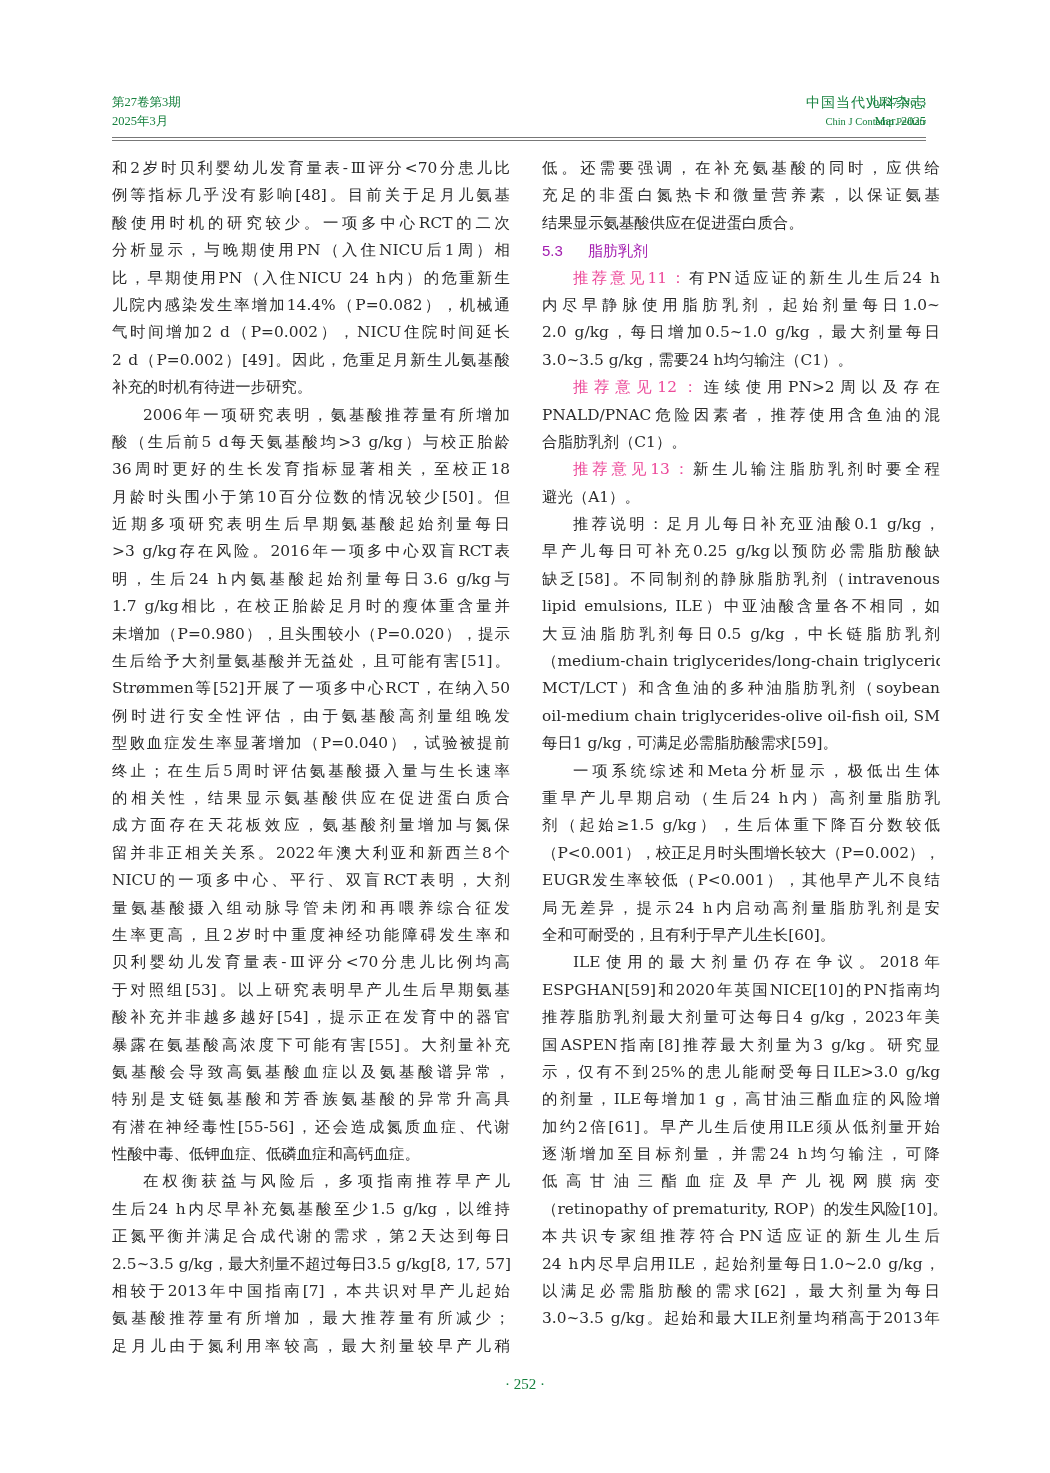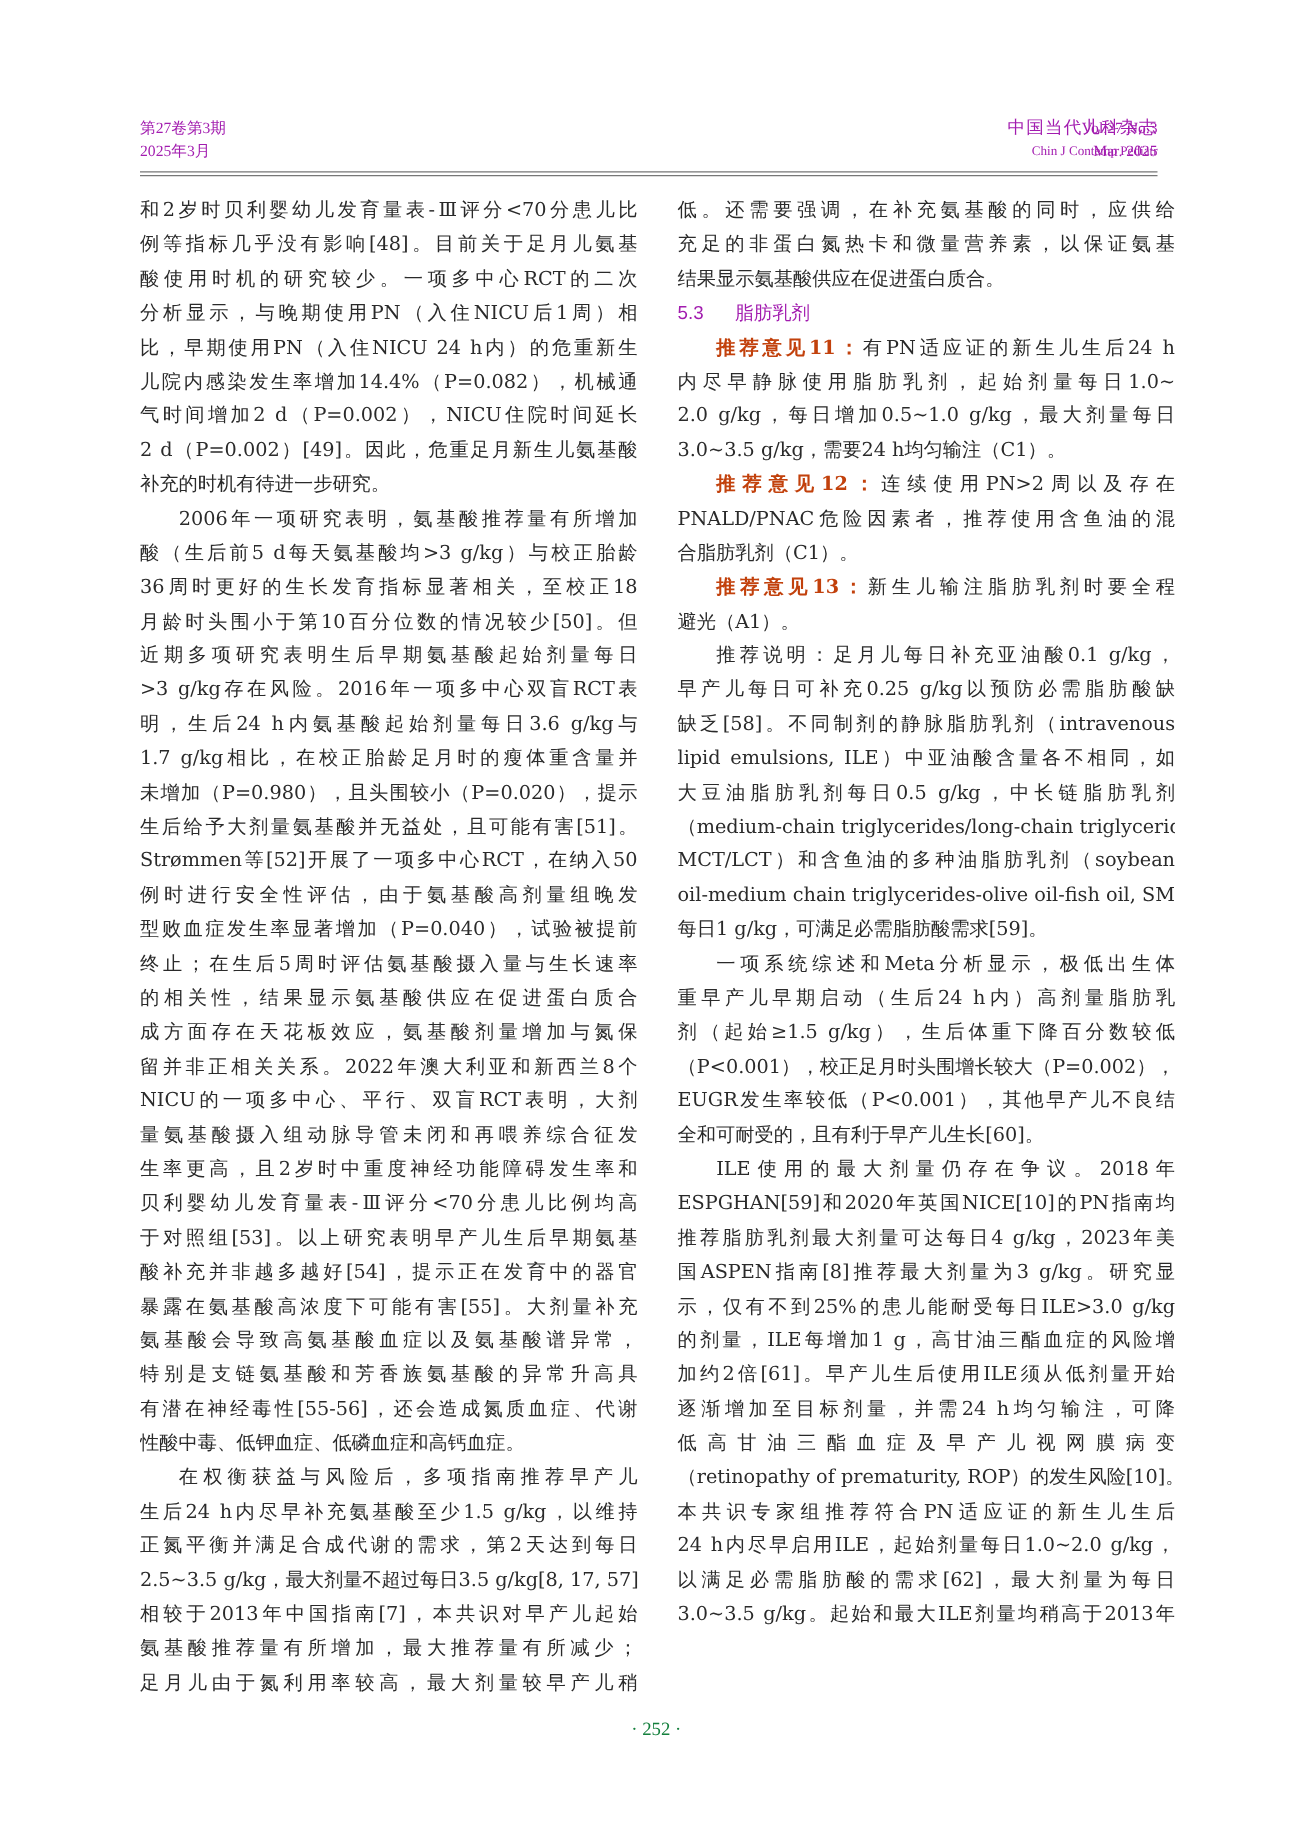"第27卷第3期" .hl, .hc, .hr { color: #a21caf -> #15803d }
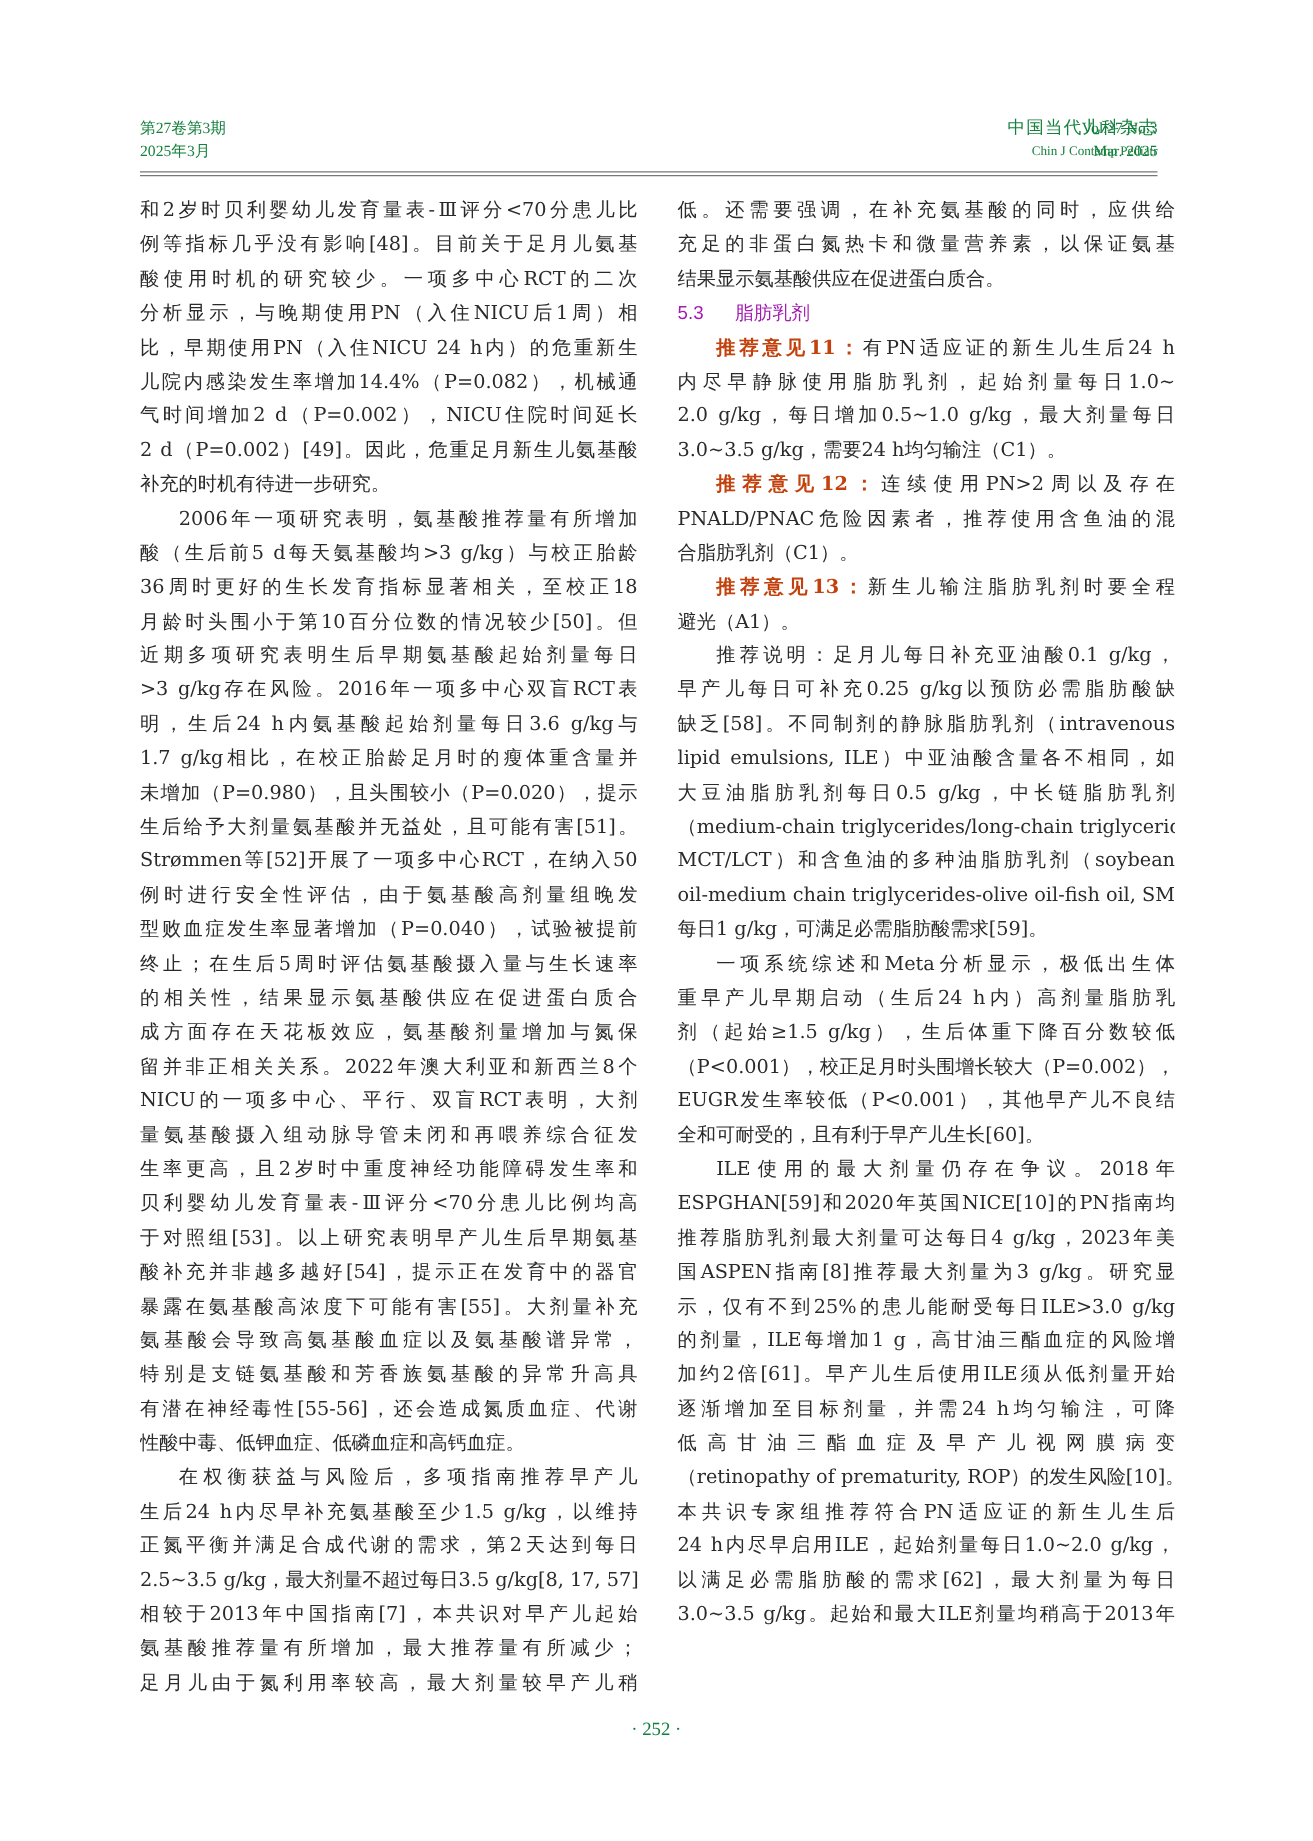"推荐意见11：" b { color: #c2410c -> #ec4899; font-weight: bold -> normal }
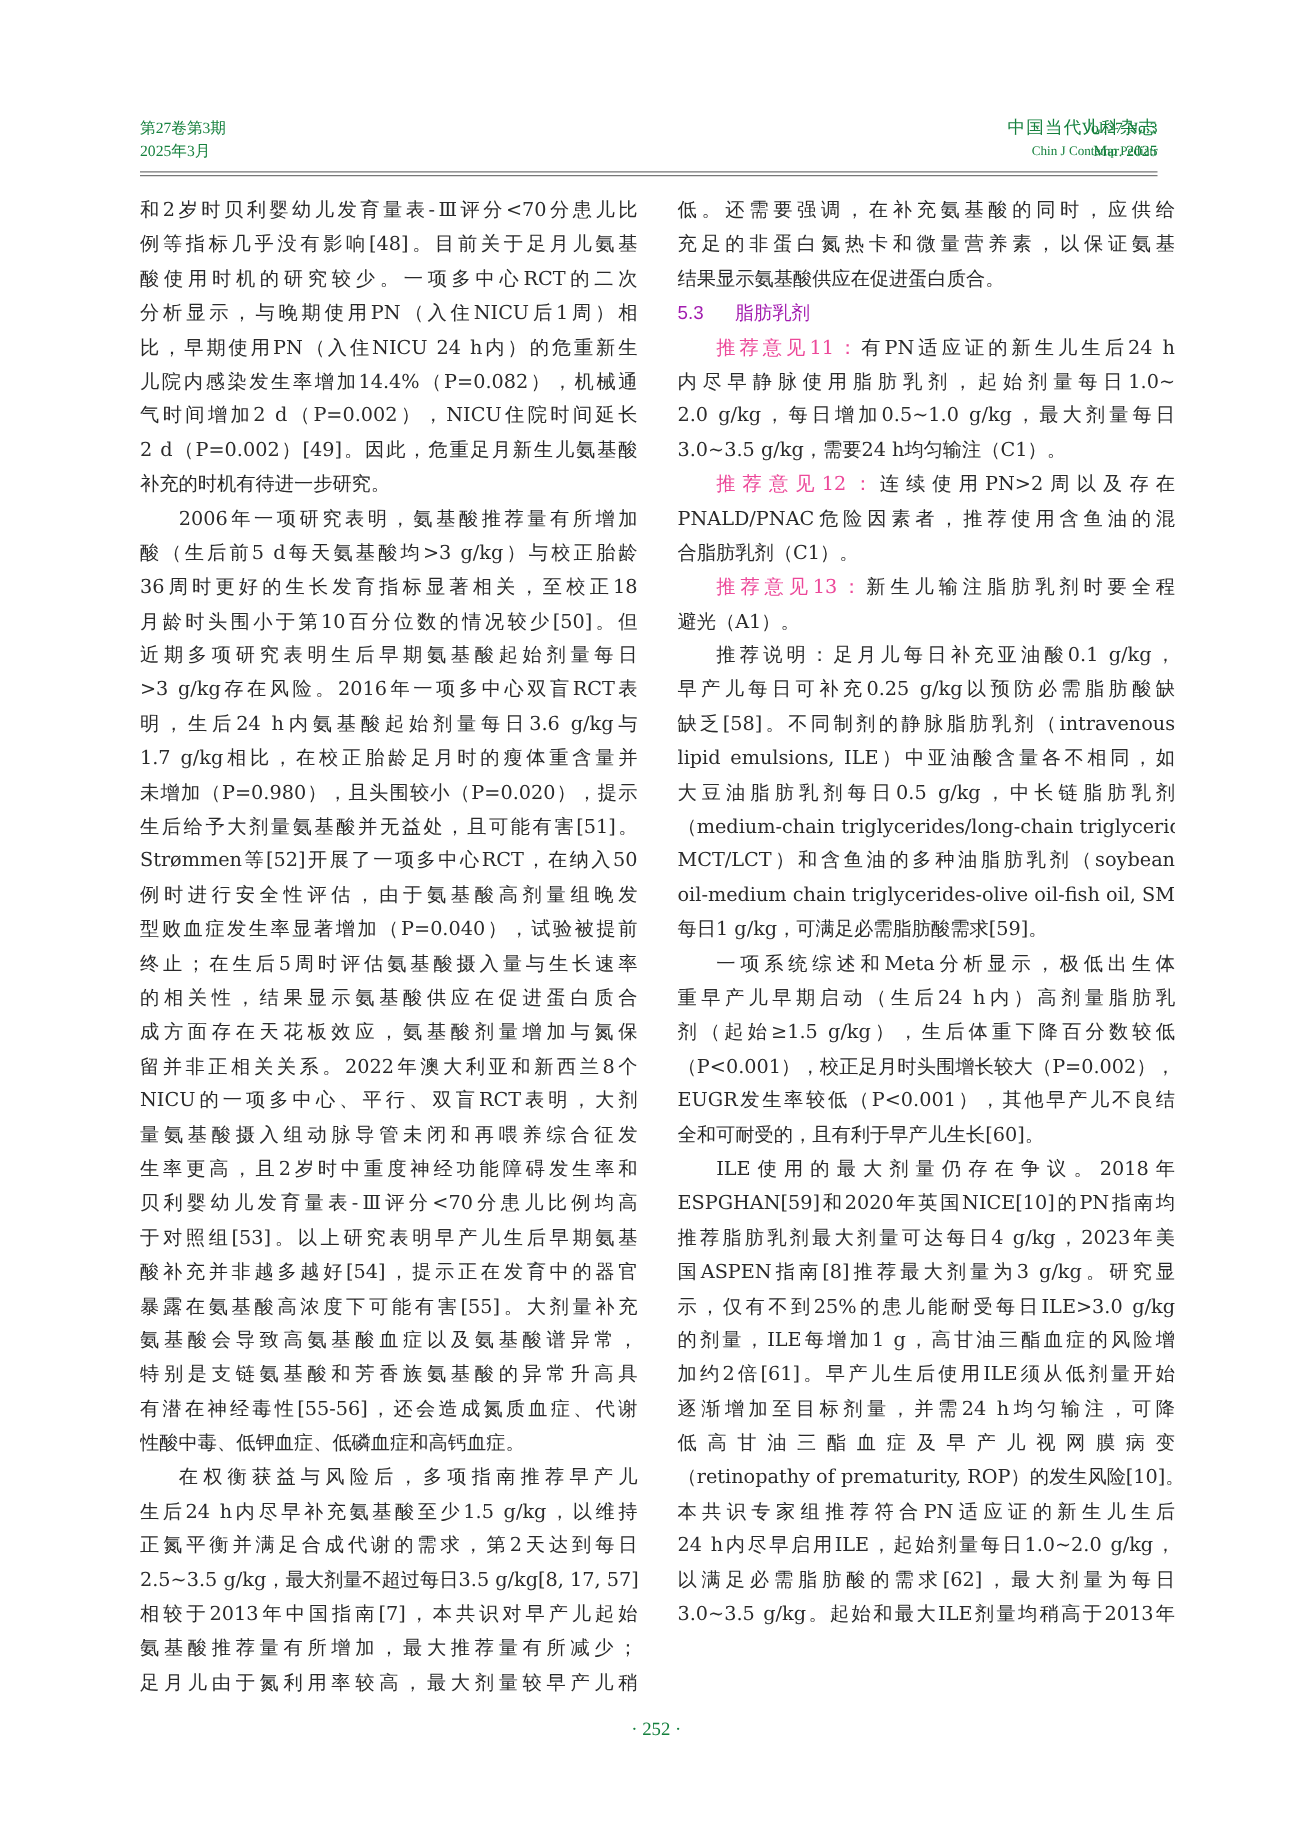"局无差异，提示24 h内启动高剂量脂肪乳剂是安" span.ln { html: none -> <span><span>局无差异，提示24 h内启动高剂量脂肪乳剂是安</span></span> }
